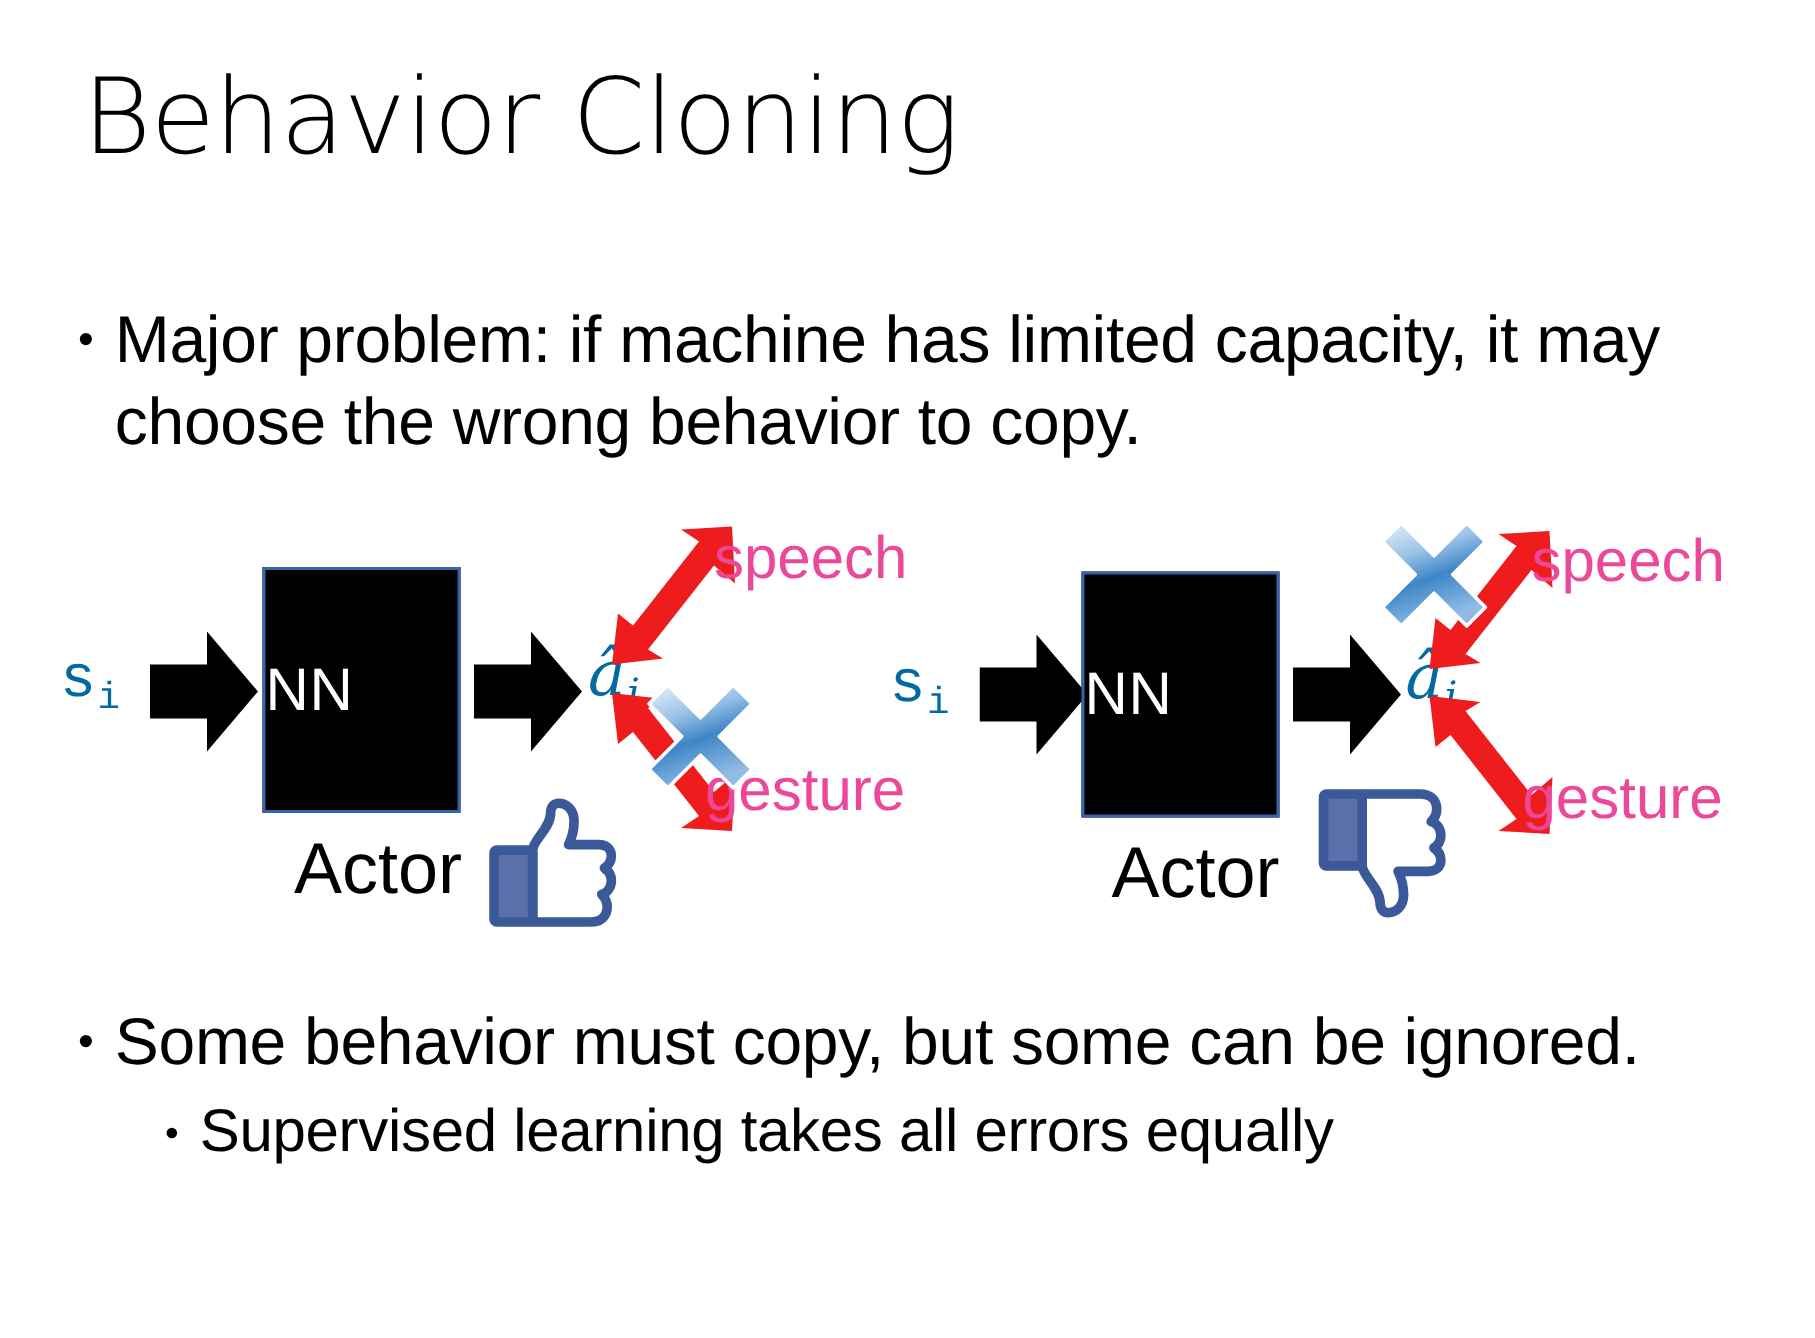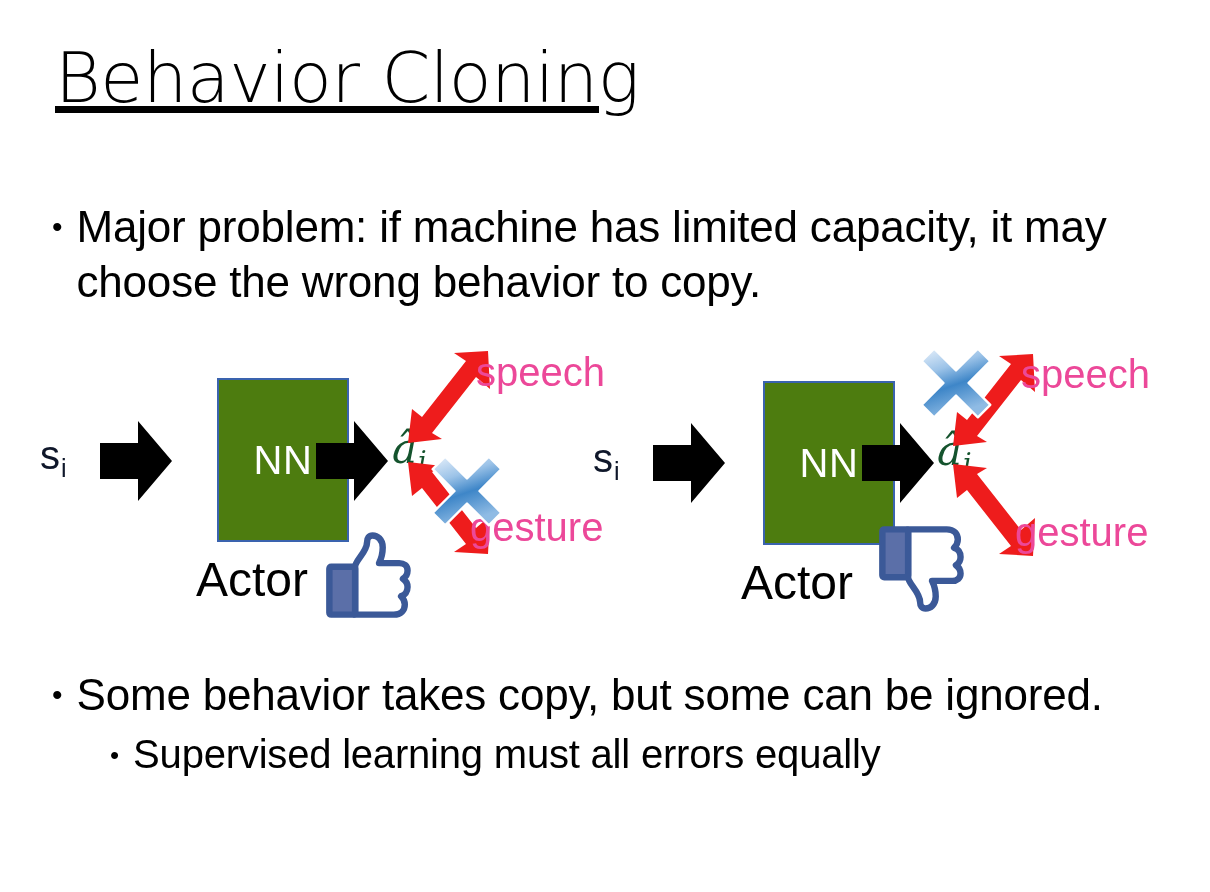"Behavior Cloning" .slide-title { text-decoration: underline -> none }
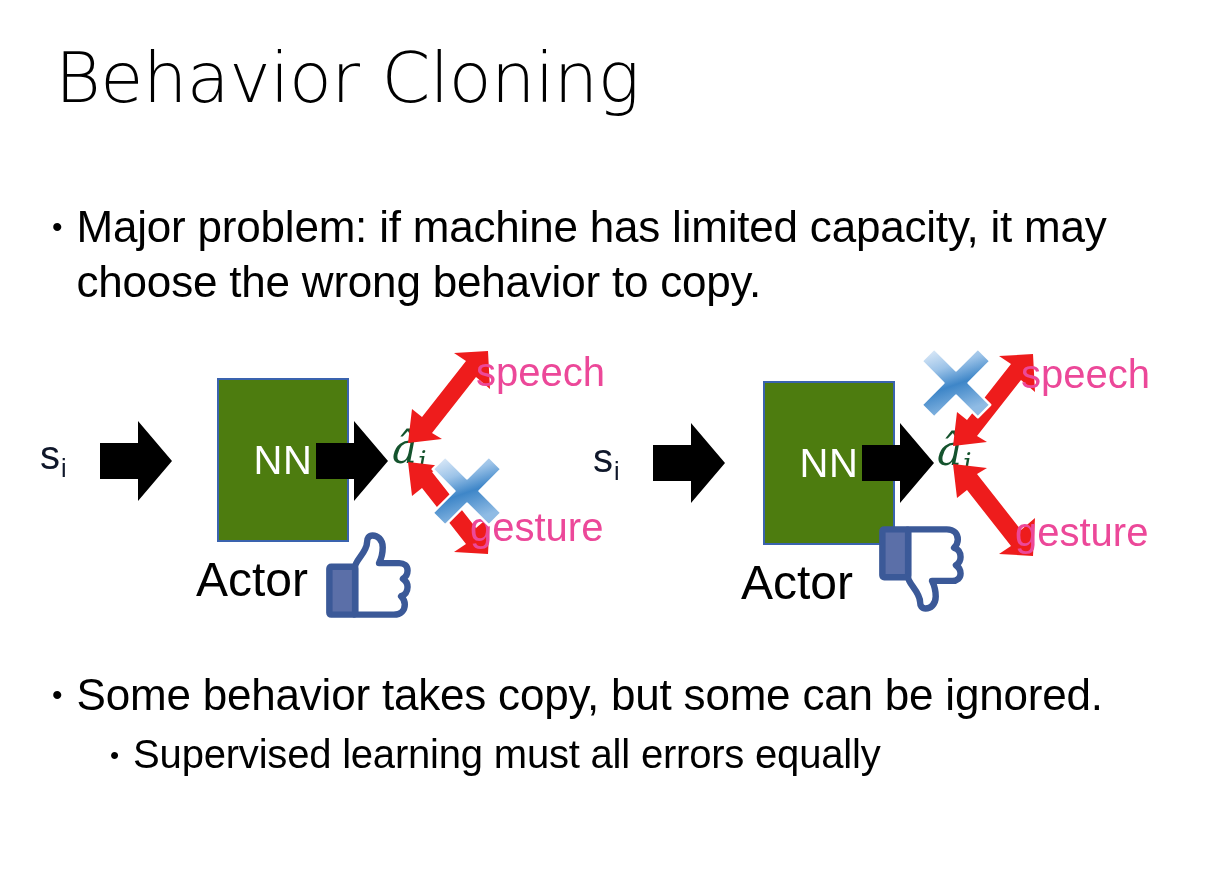"si" .state-label { color: #0f172a -> #0369a1; font-family: Liberation Sans, sans-serif -> Liberation Mono, monospace }
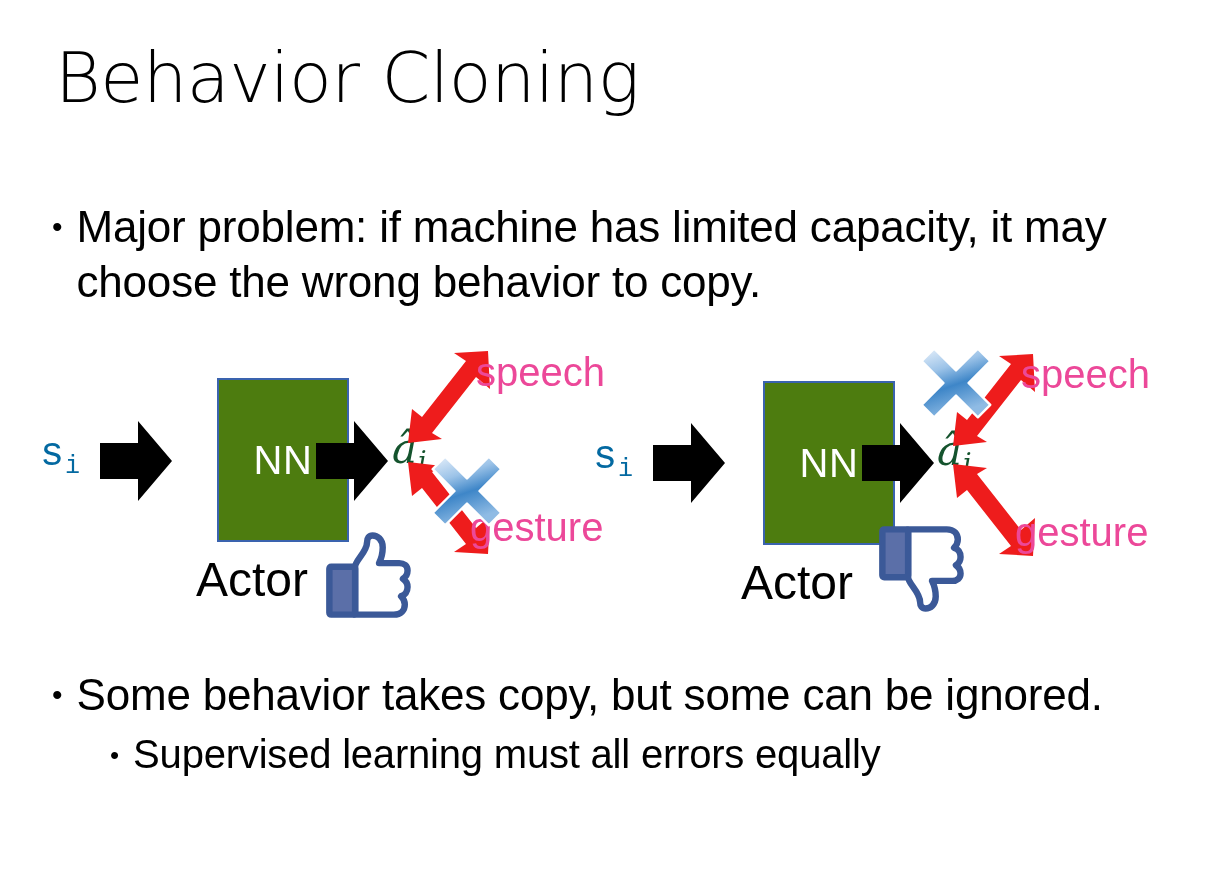"NN" .nn-box { background: #4d7c0f -> #000000; justify-content: center -> none; margin-left: 42px -> none }
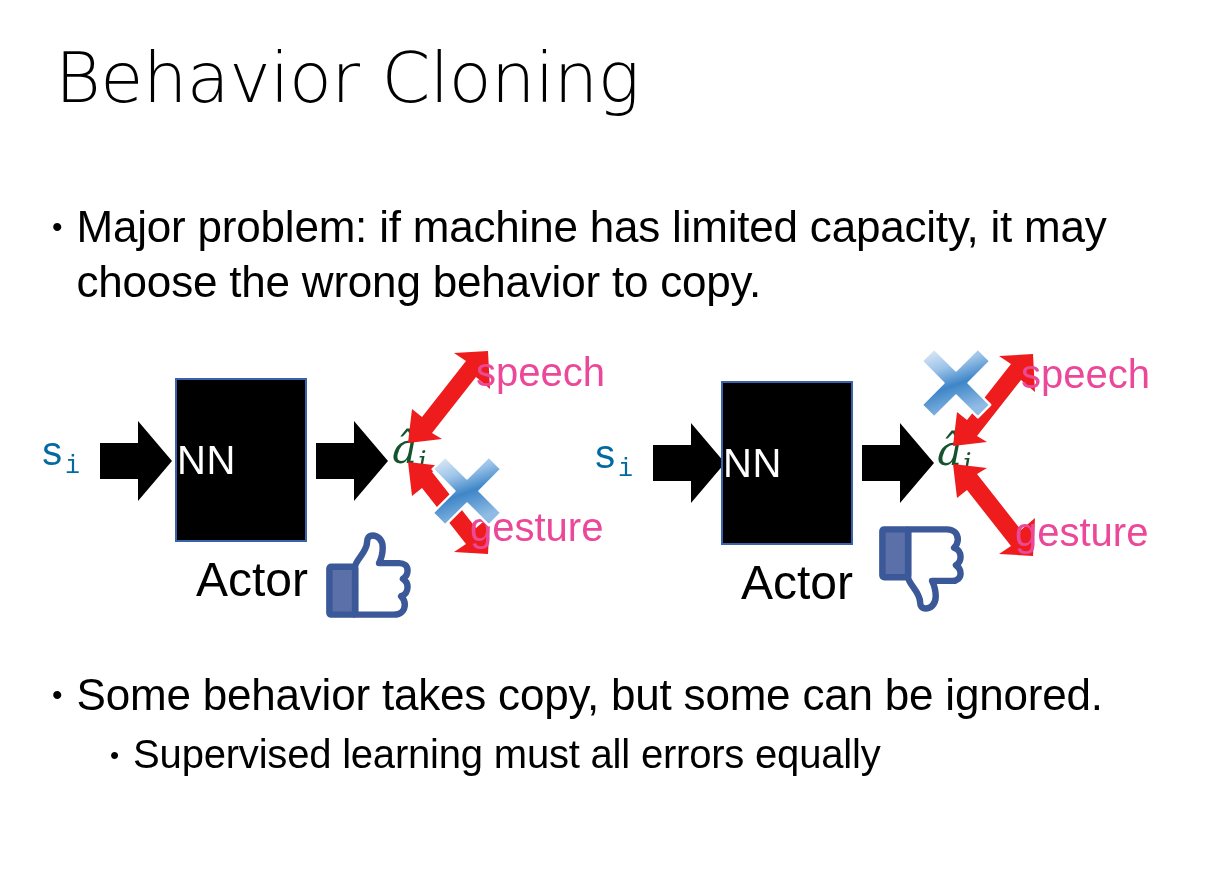"âi" .action-label { color: #14532d -> #0369a1 }
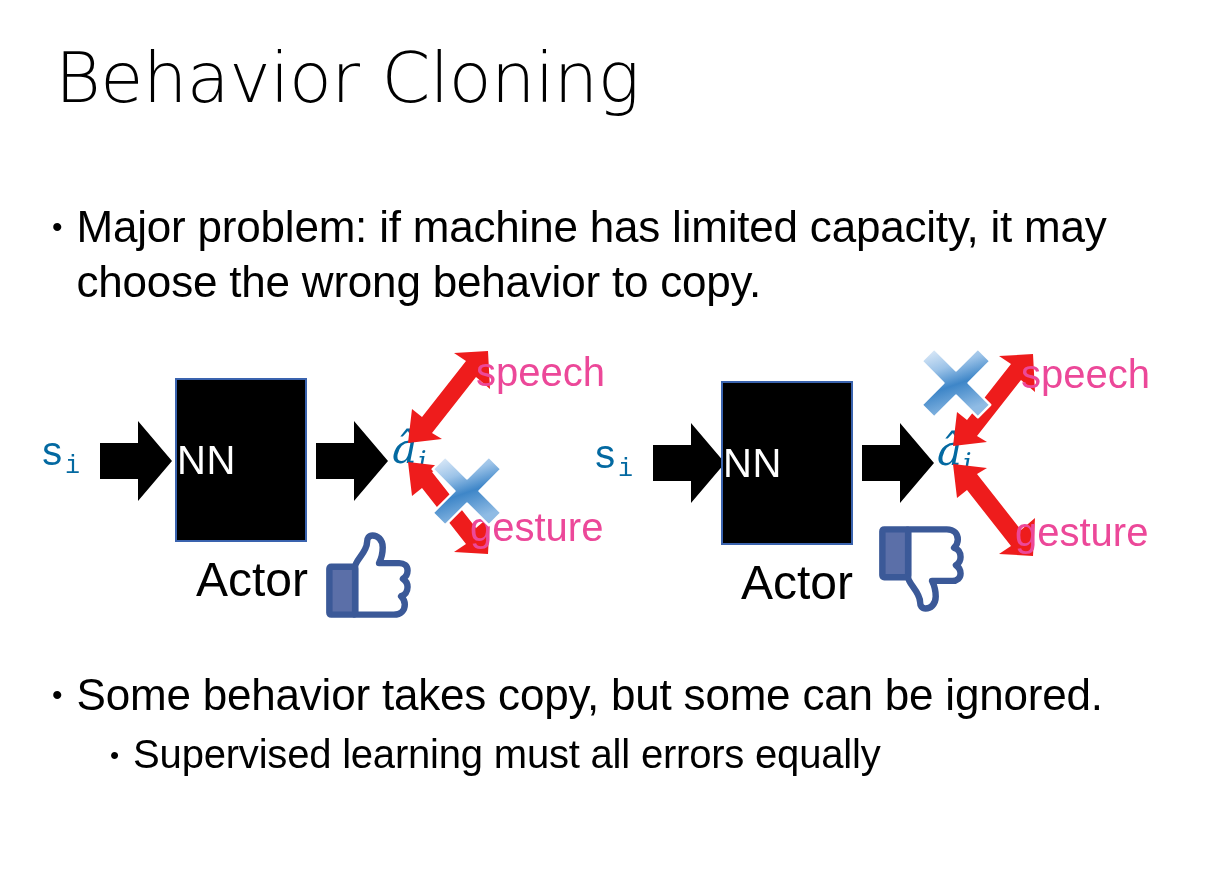"Some behavior takes copy, but" span.bullet-text { text: takes -> must }
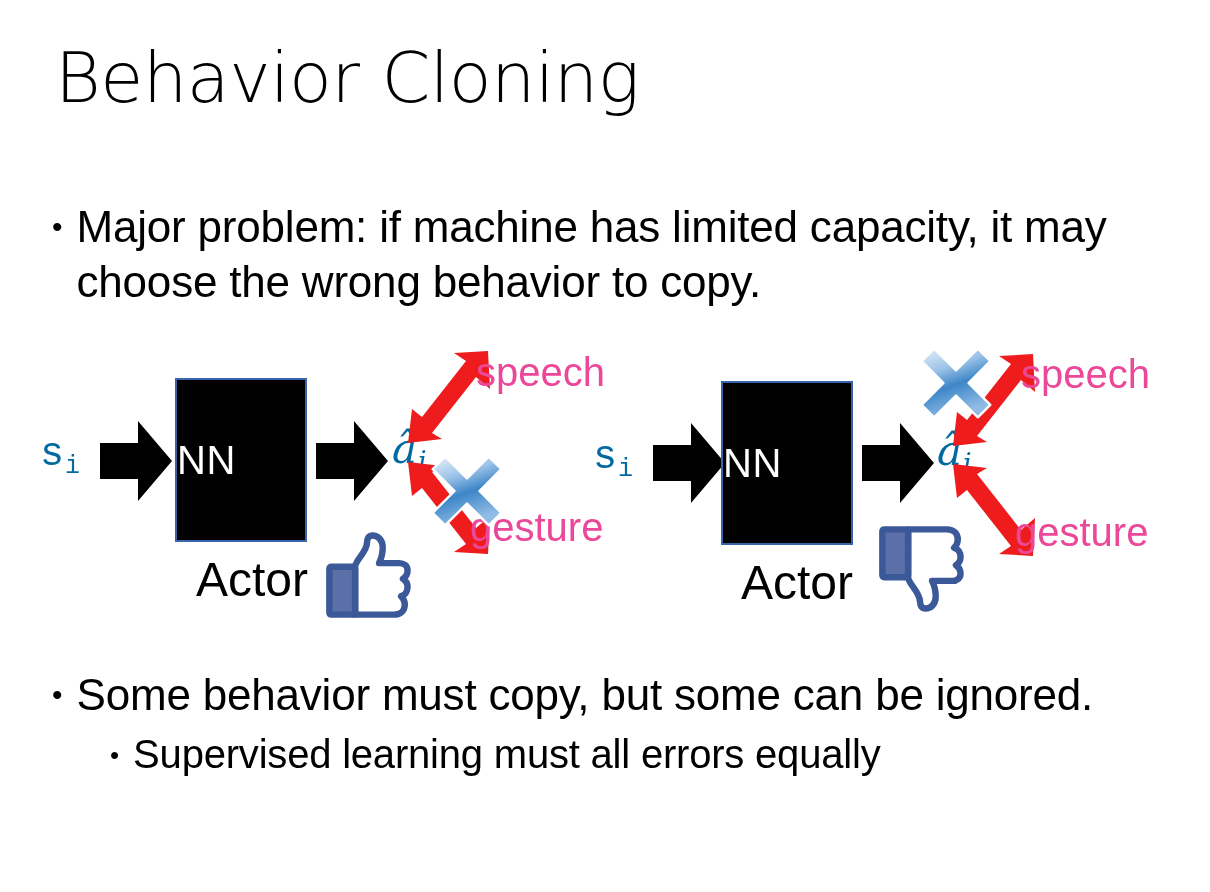"Supervised learning must all errors" span.bullet-text { text: must -> takes }
